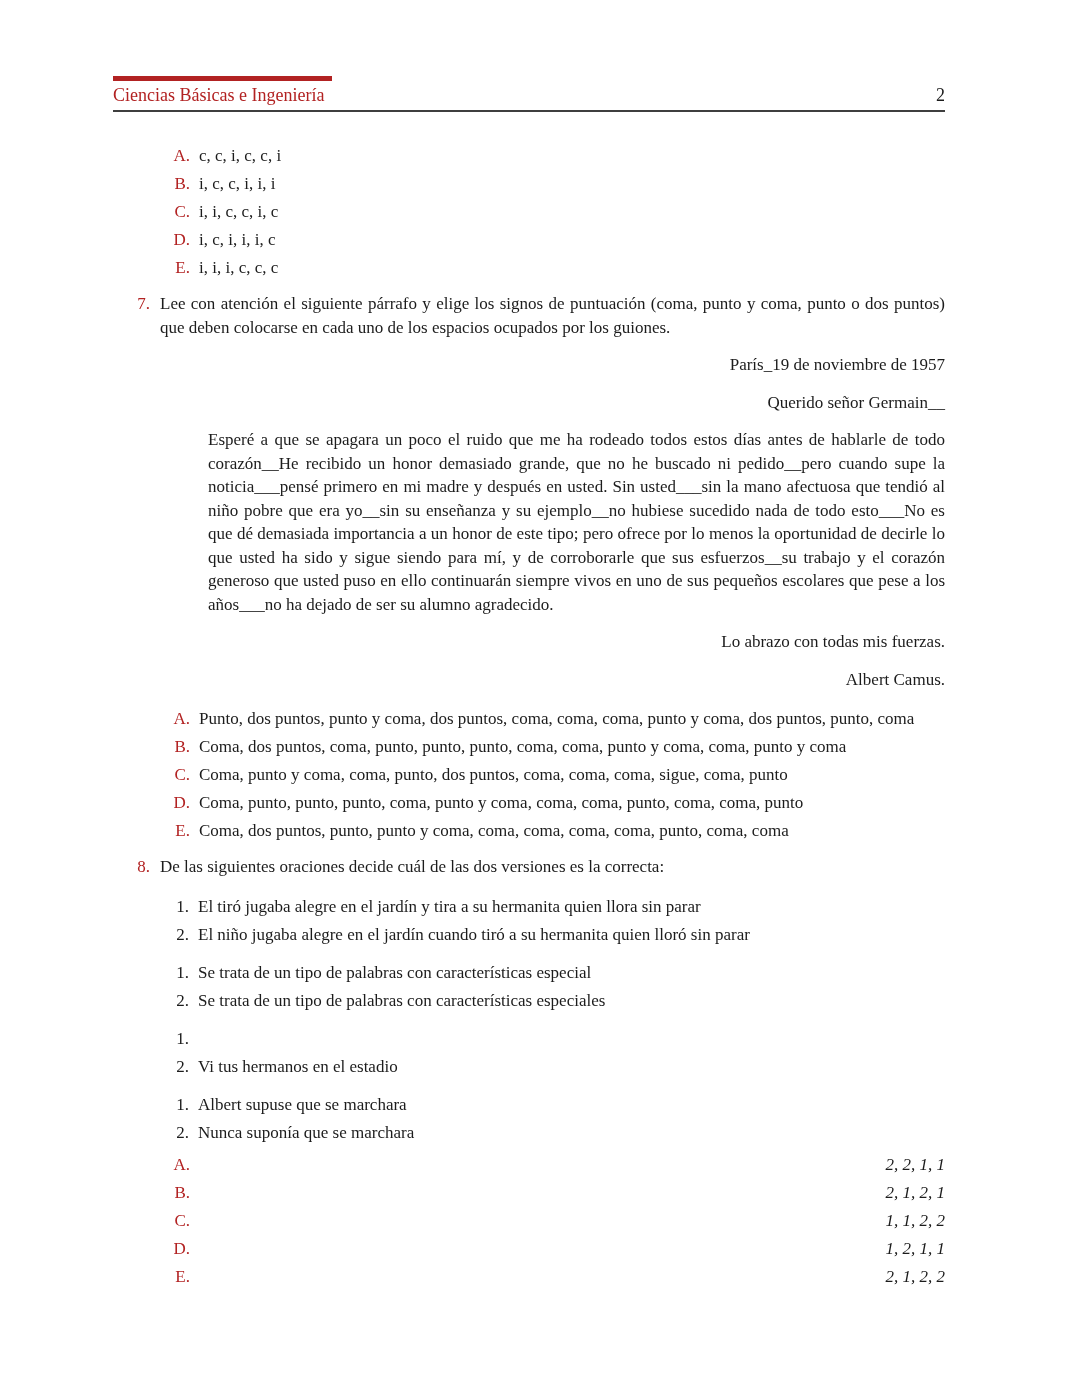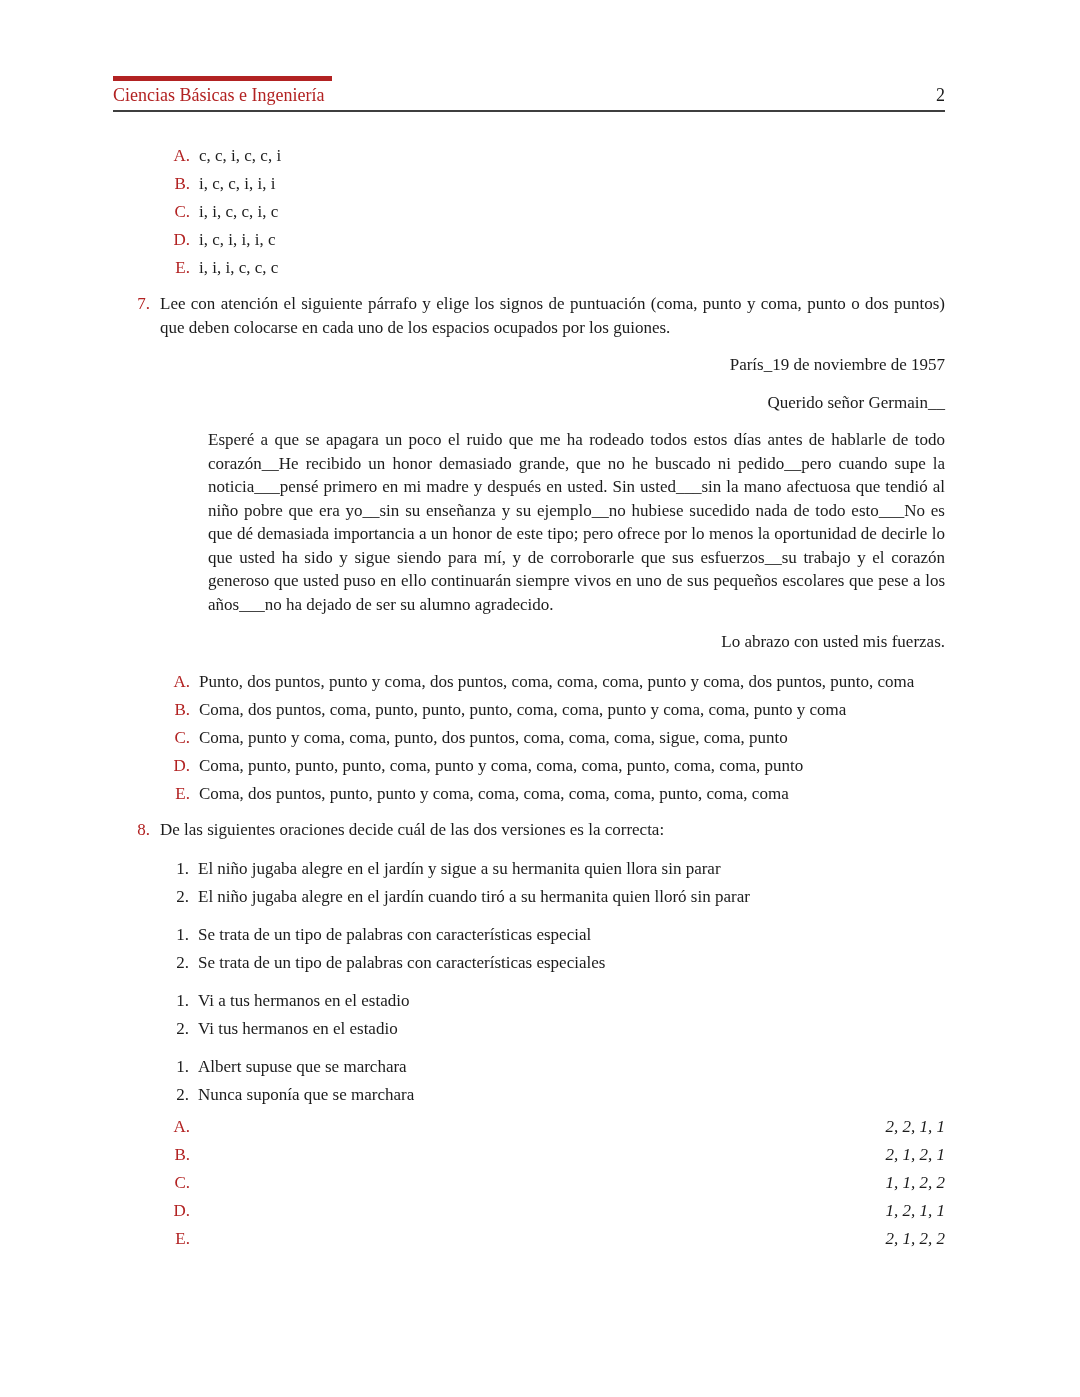"Lo abrazo con usted mis" p { text: usted -> todas }
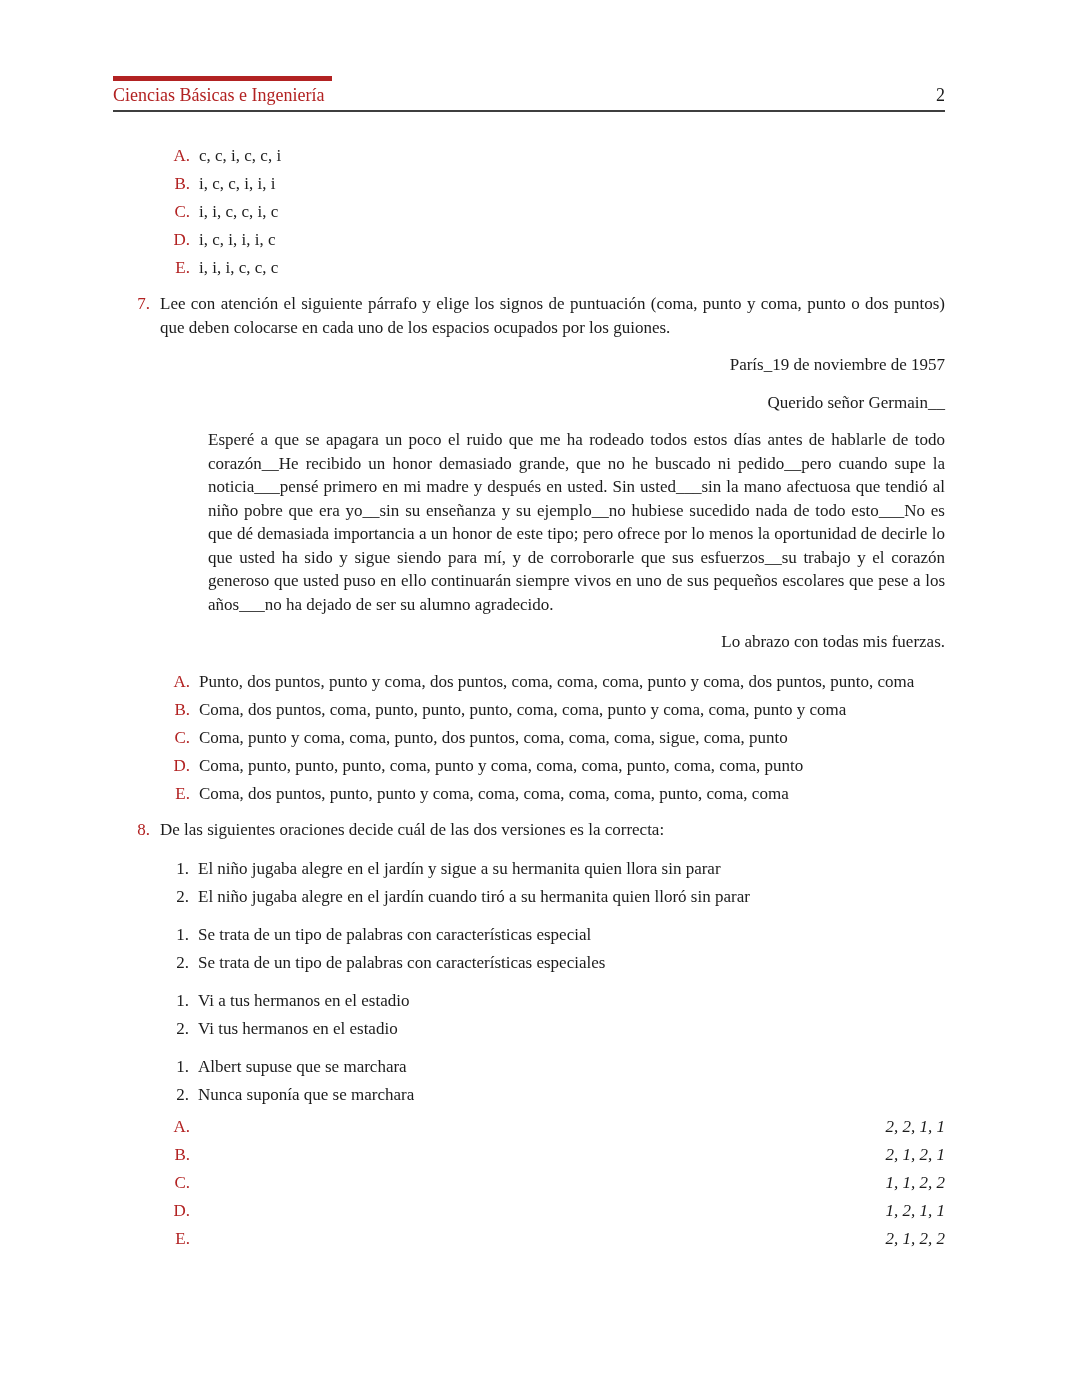"Albert Camus." p { html: none -> <p>Albert Camus.</p> }
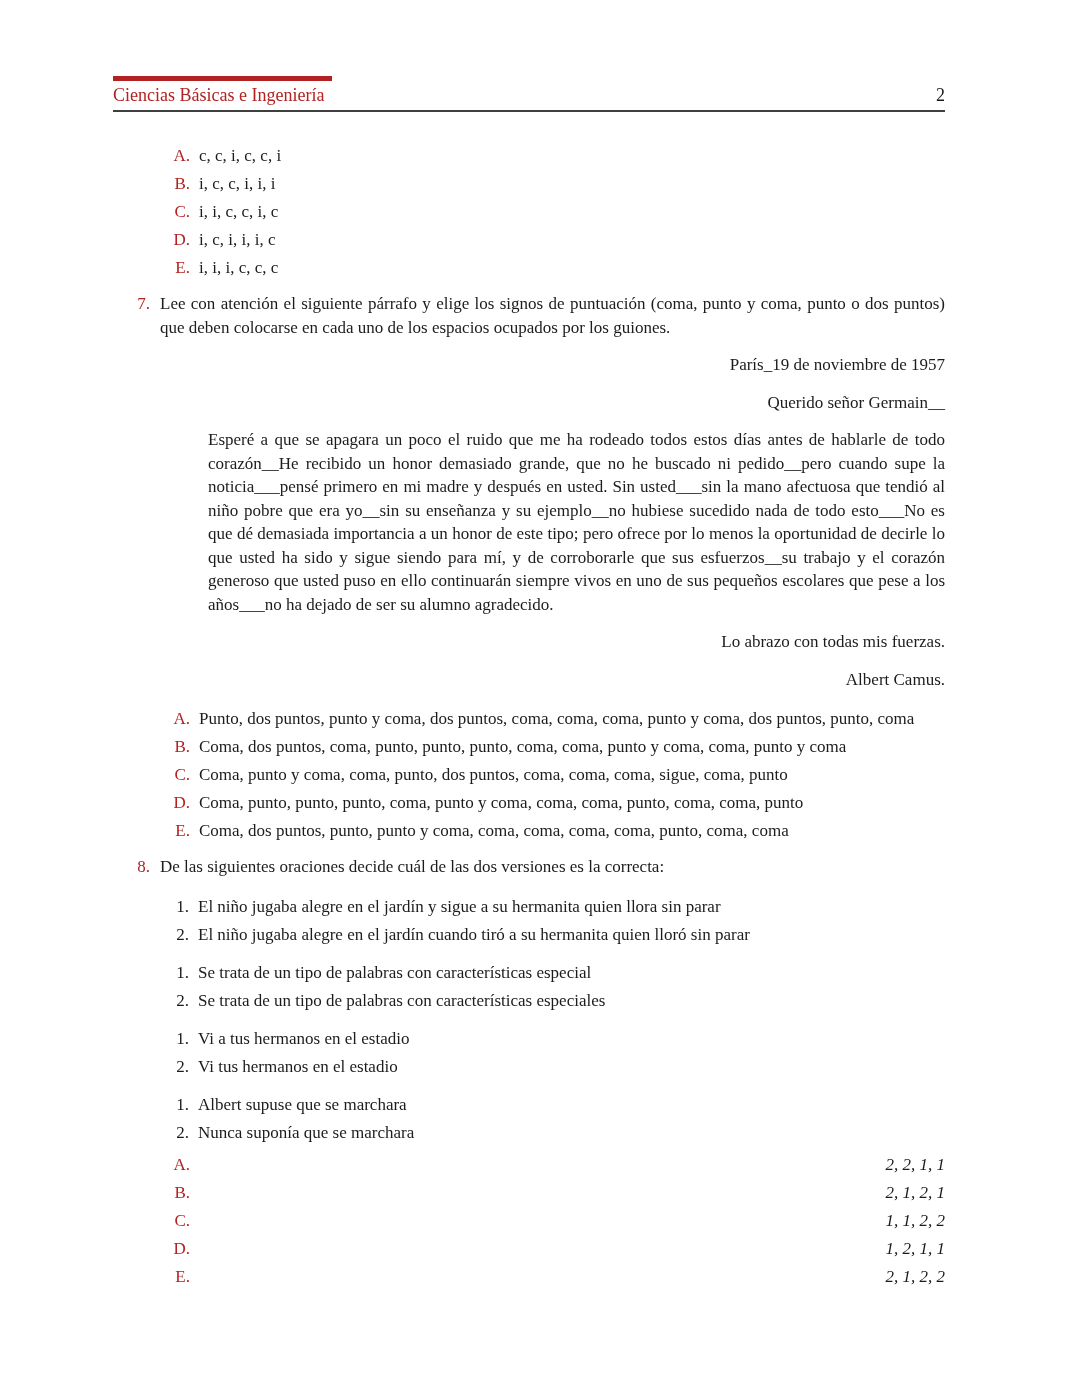"El niño jugaba alegre en el jardín y" span.pair-text { text: niño jugaba alegre en el jardín y sigue -> tiró jugaba alegre en el jardín y tira }
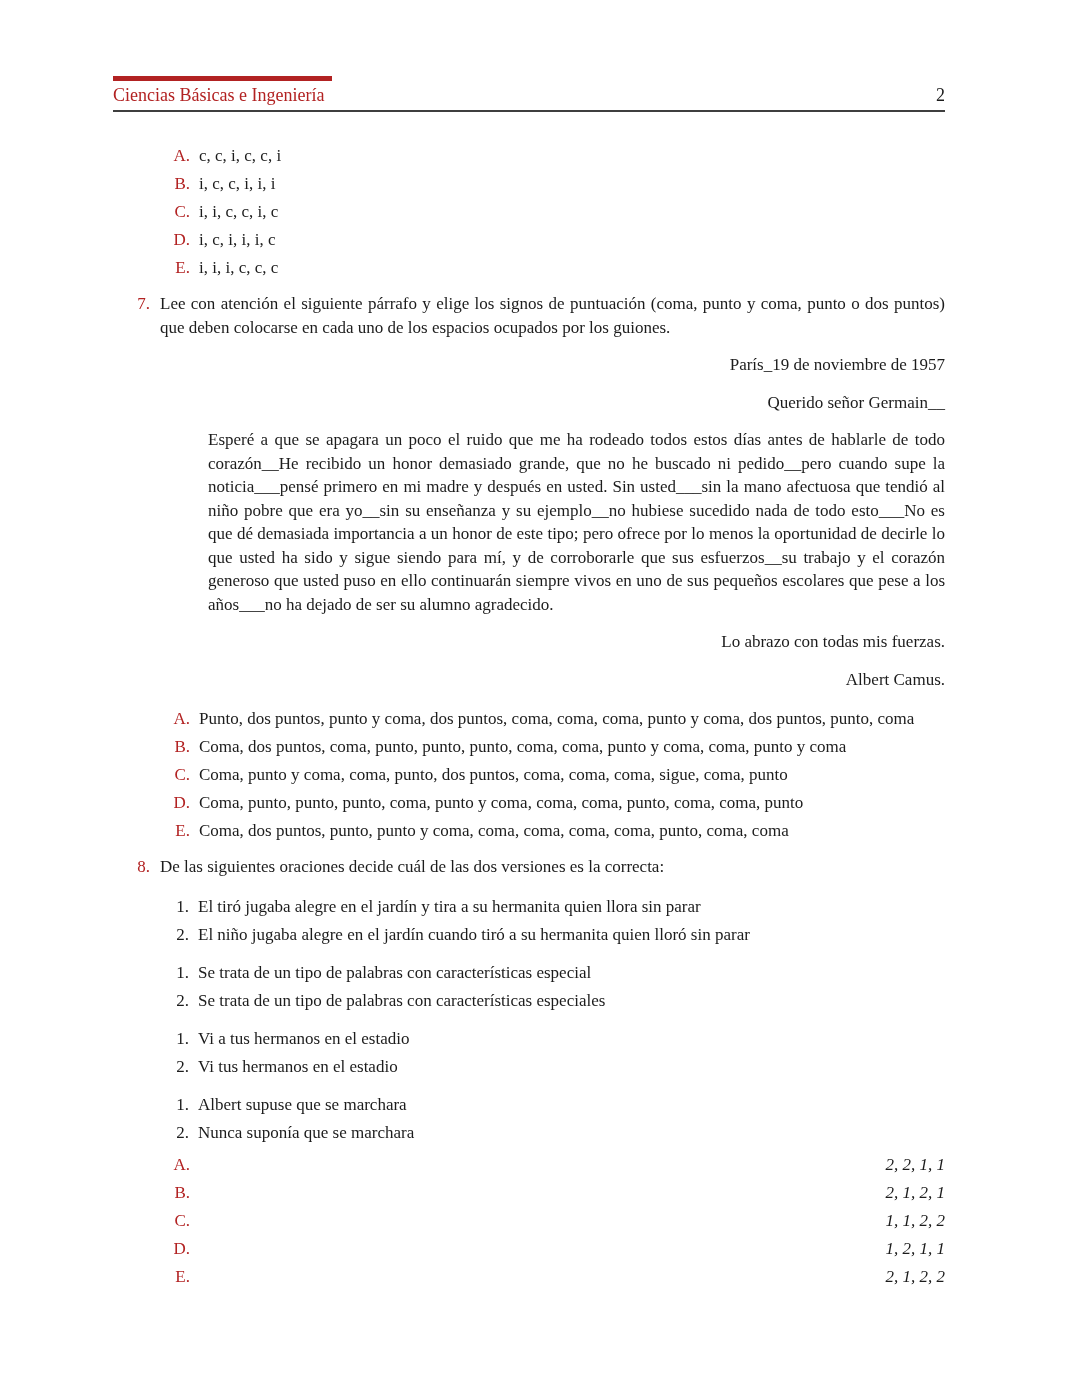"Vi a tus hermanos en" span.pair-text { html: <span>Vi a tus hermanos en el estadio</span> -> none }
